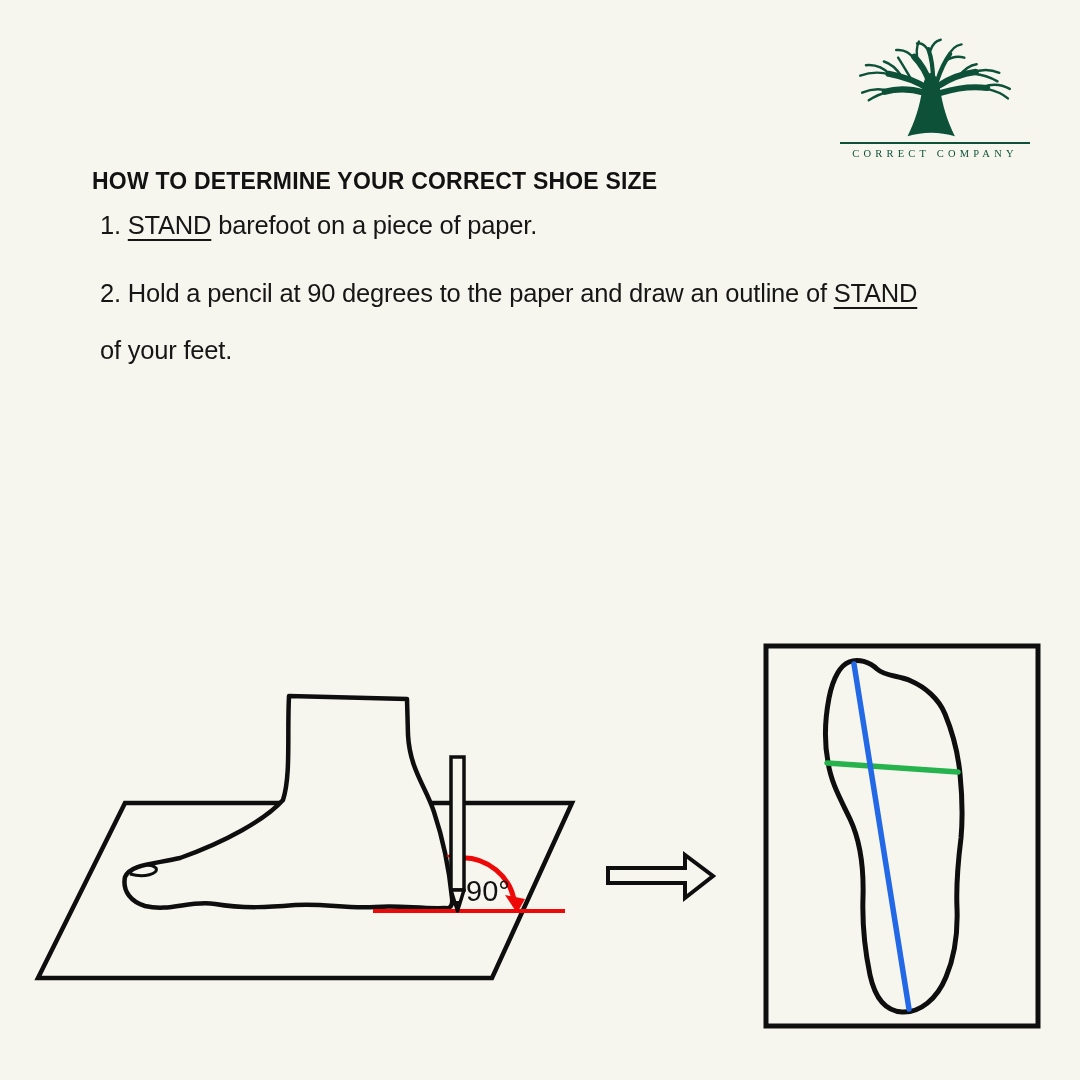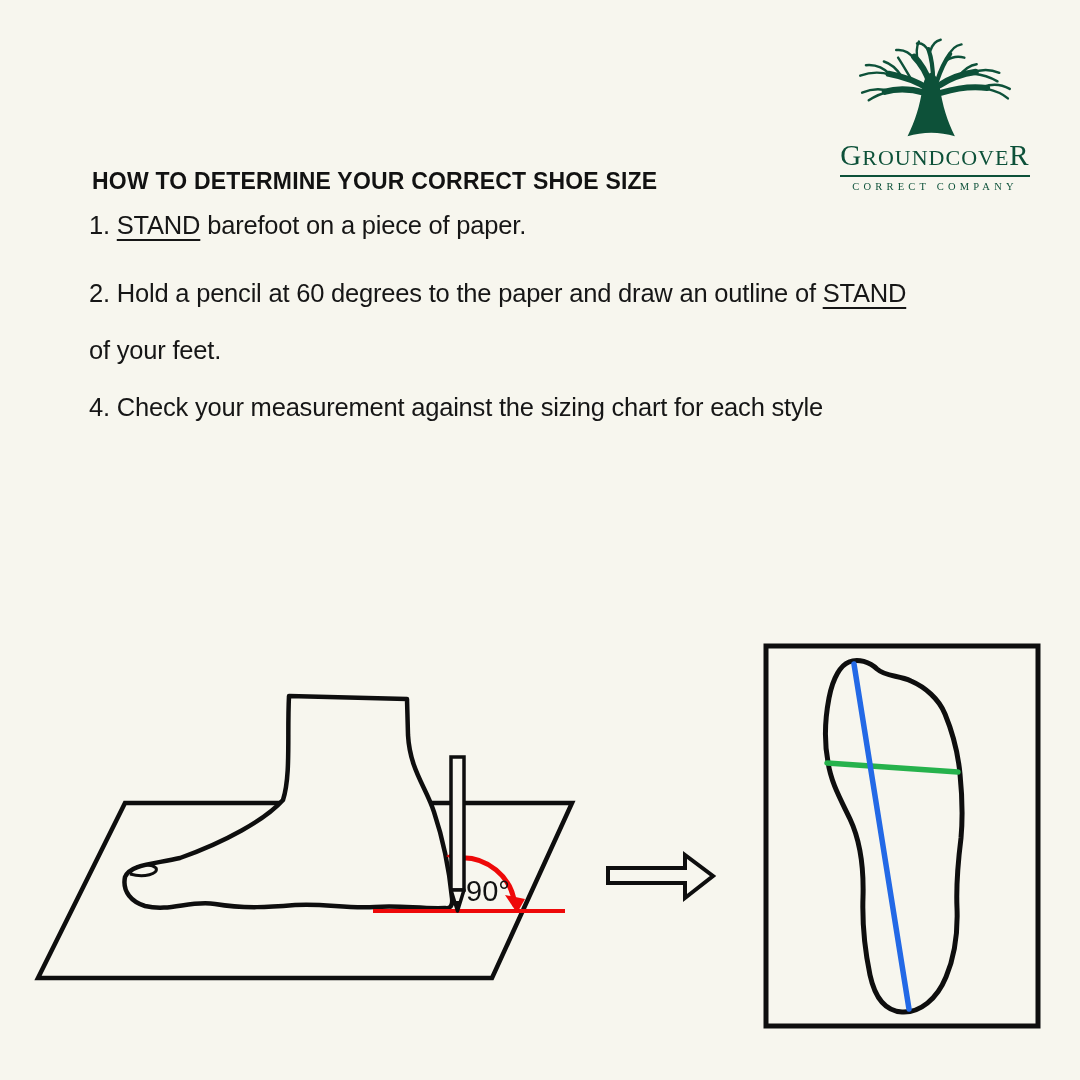"GROUNDCOVER" div.brand { html: <div> <span>G</span><span>ROUNDCOVE</span><span>R</span> </div> -> none }
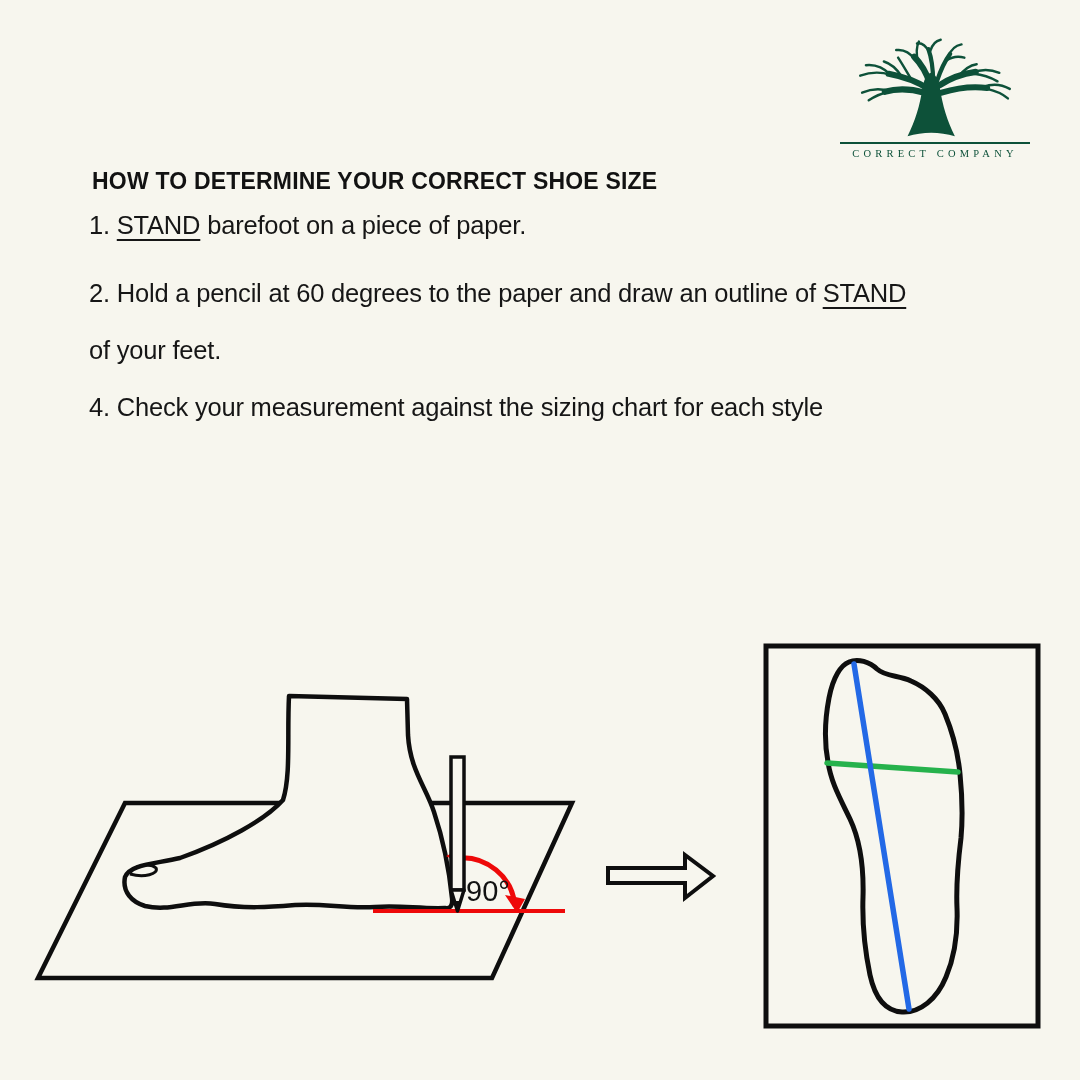"1. STAND barefoot on a" .steps { left: 89px -> 100px }
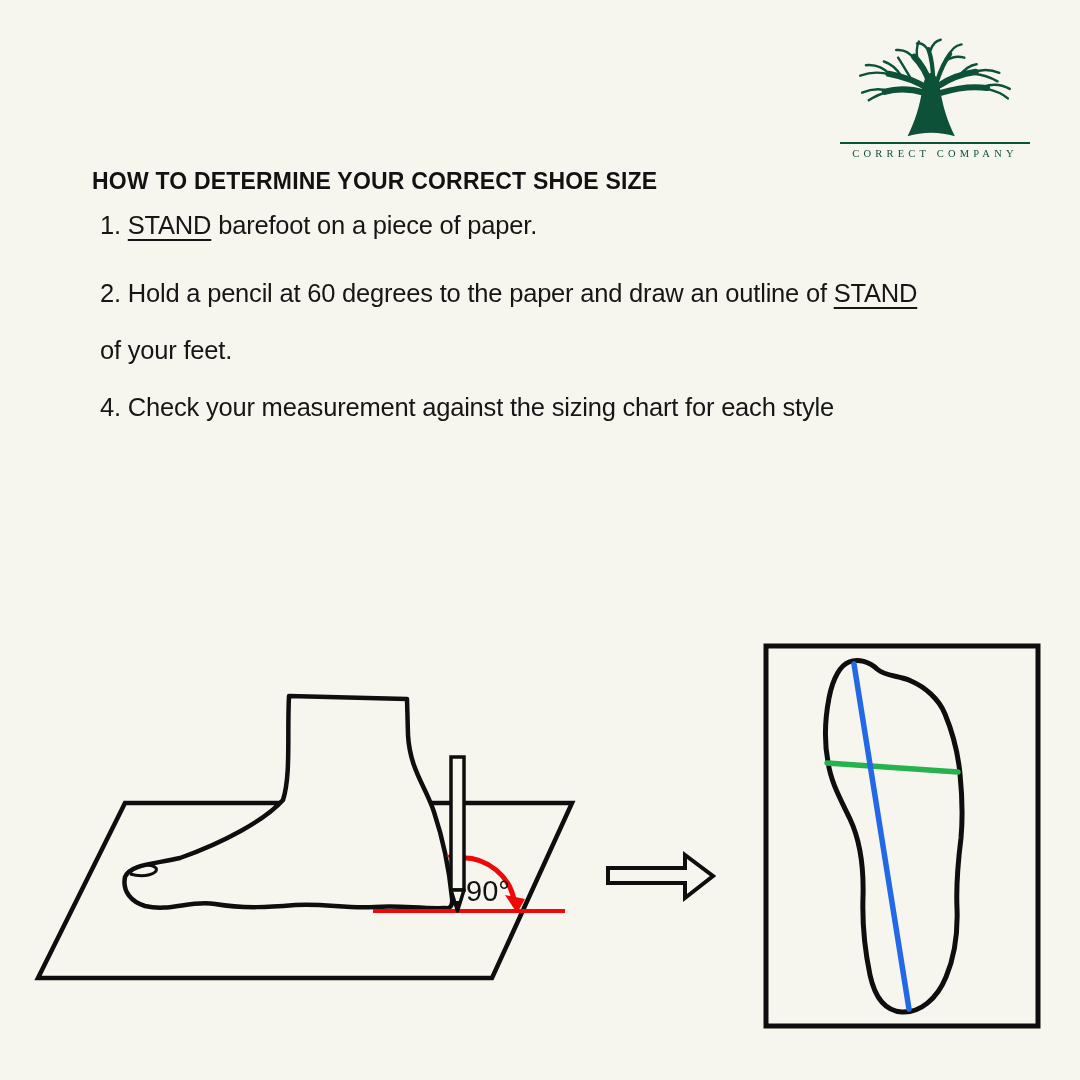"2. Hold a pencil at" span { text: 60 -> 90 }
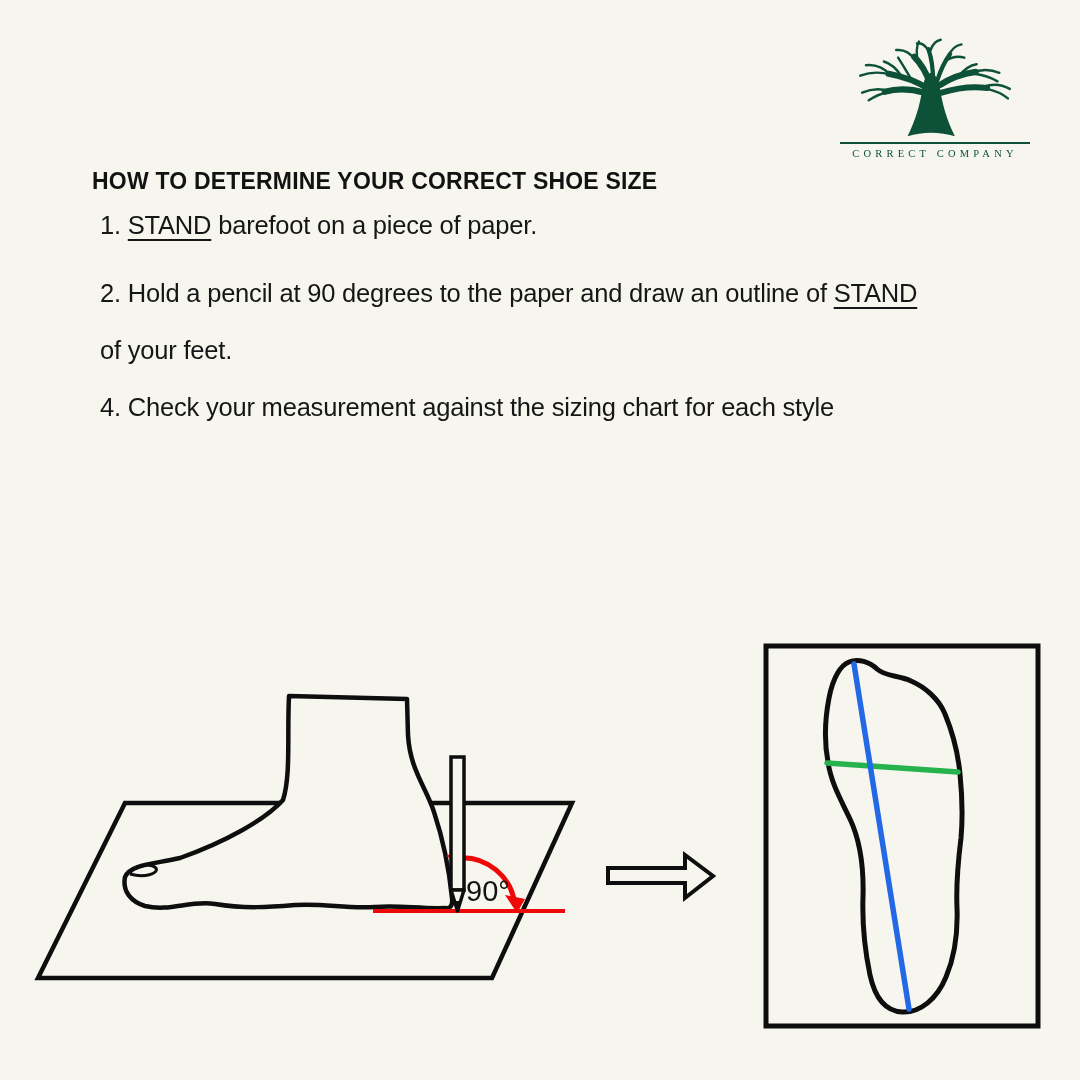"4. Check your measurement against" p.step { html: <p><span>4. Check your measurement against the sizing chart for each style</span></p> -> none }
